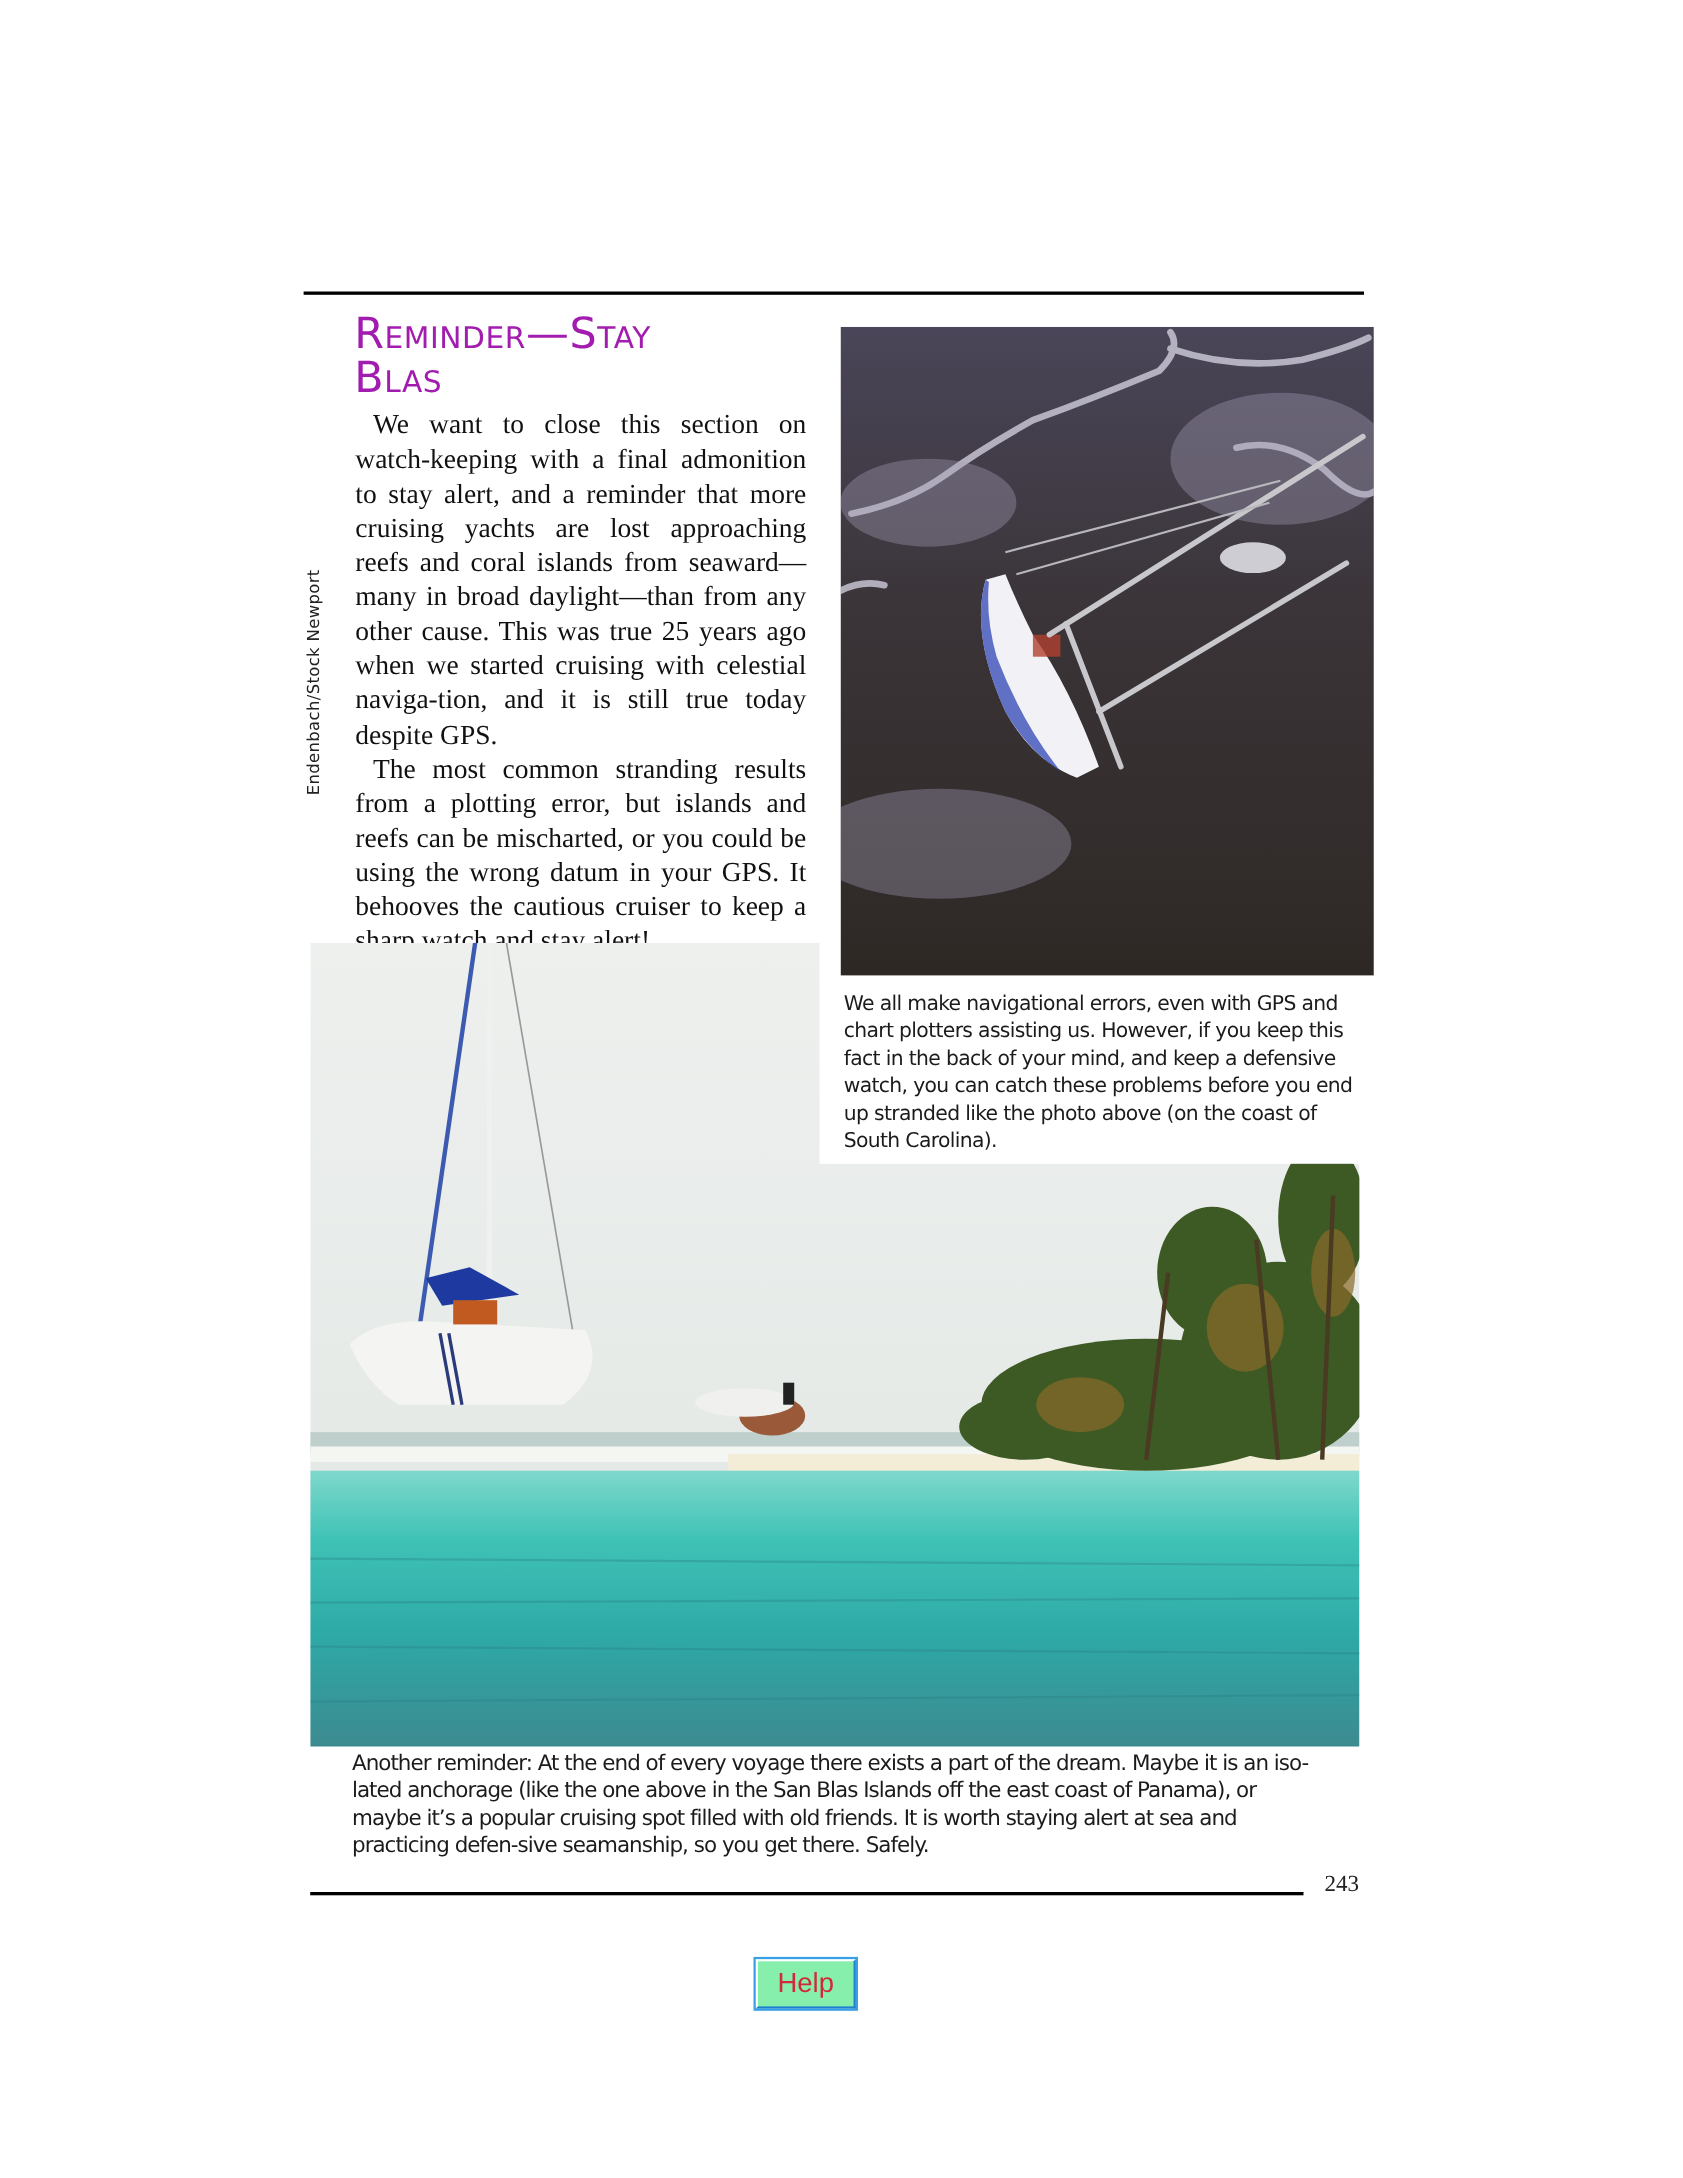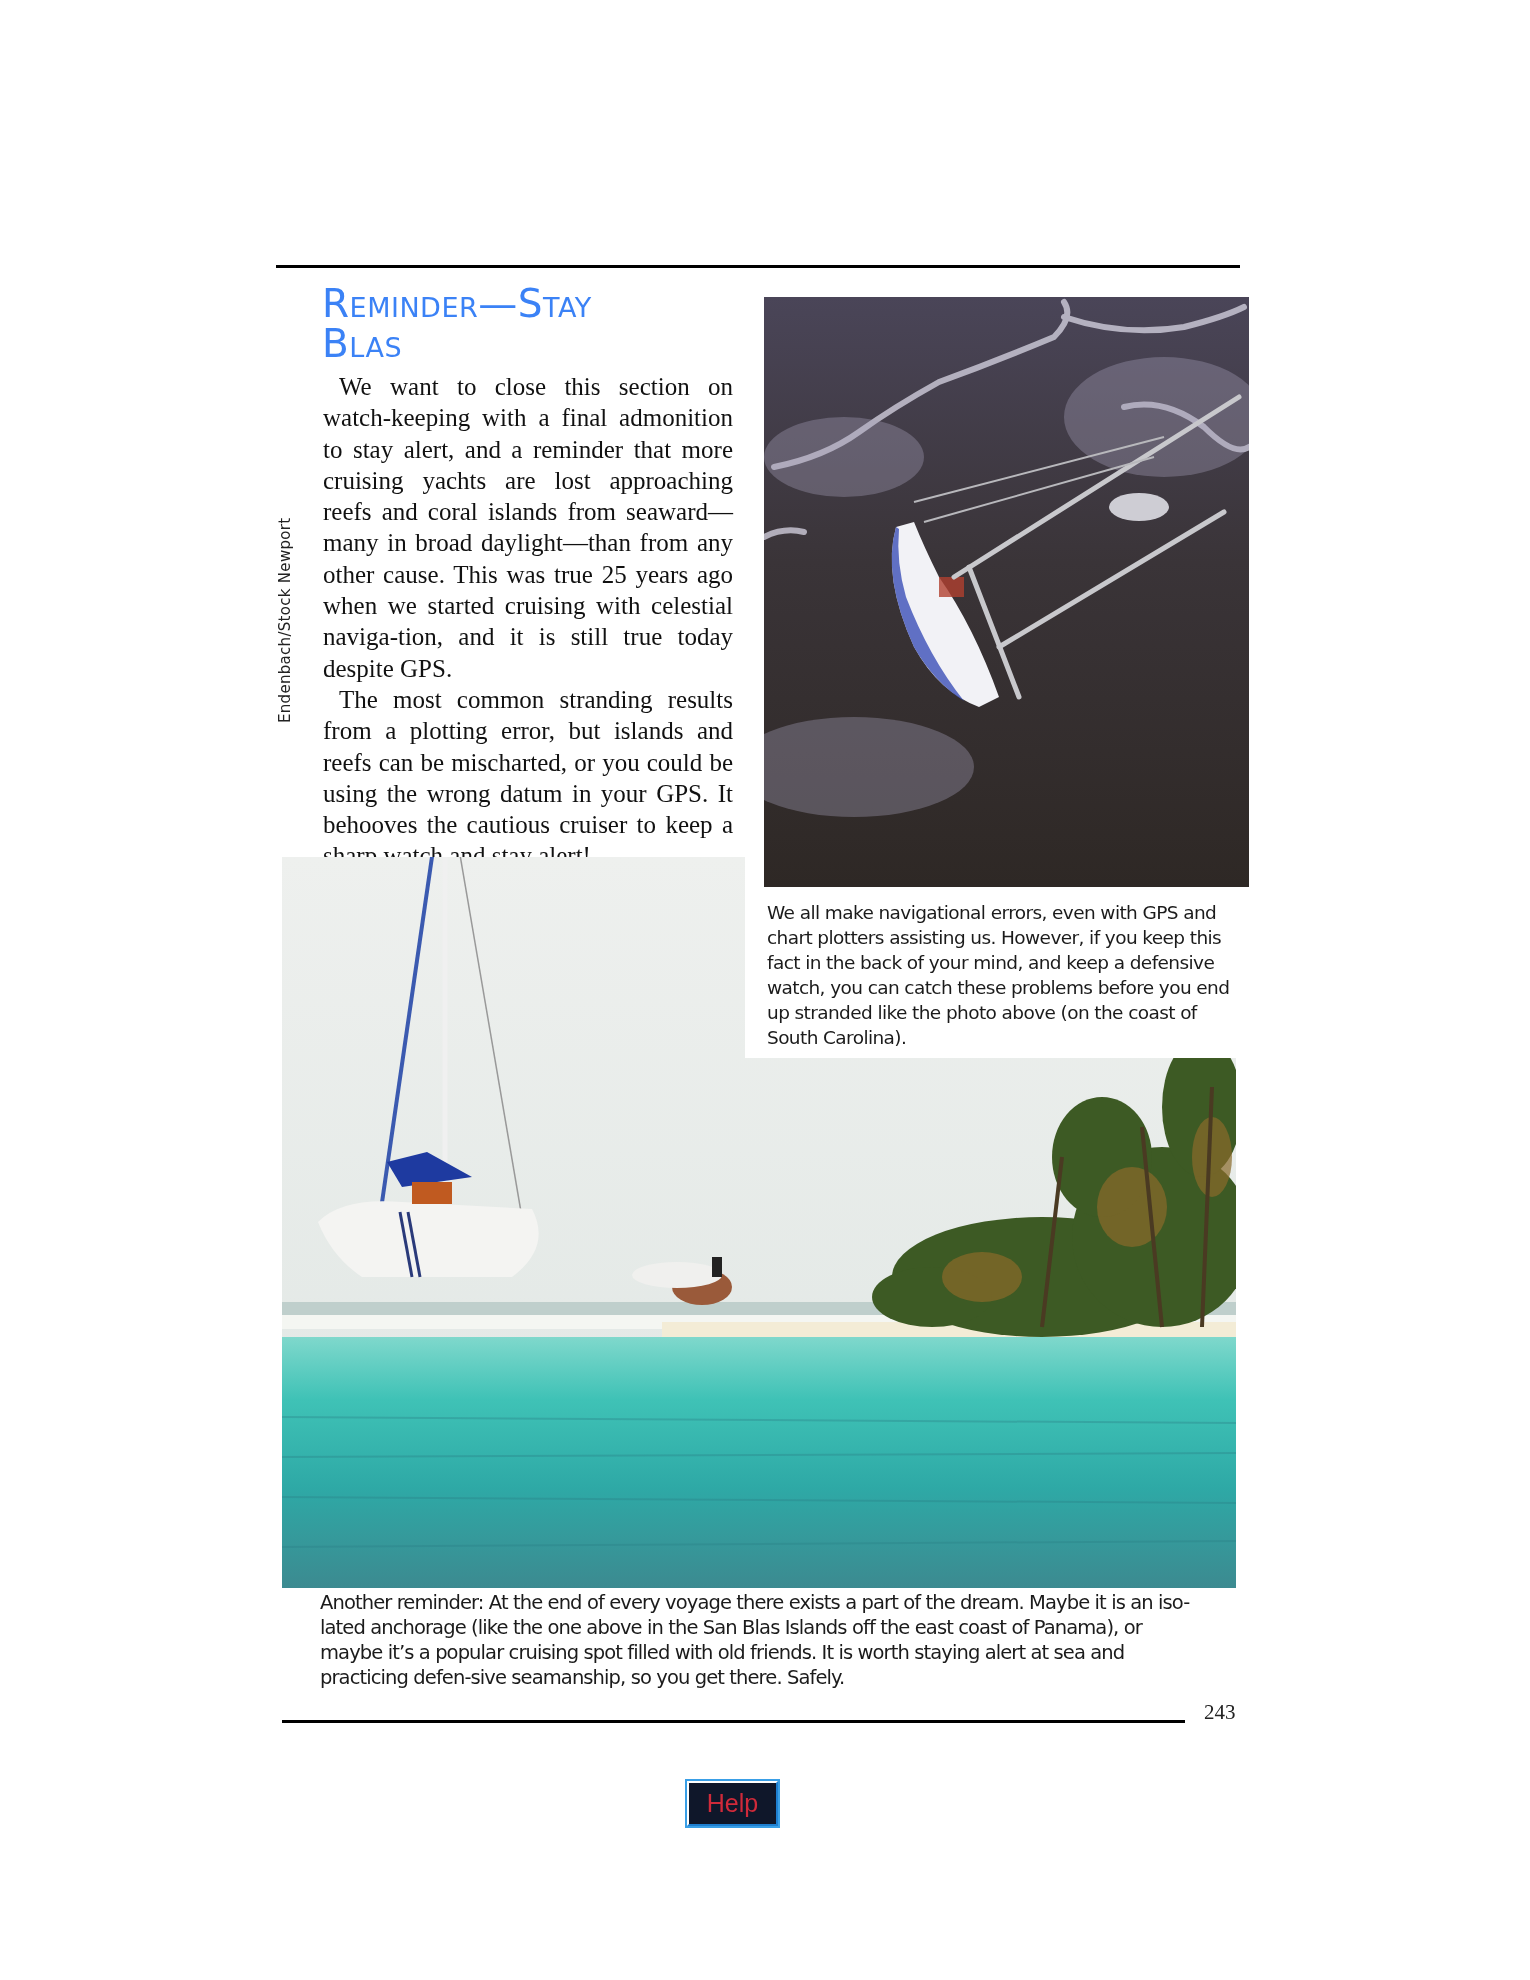"Reminder—Stay" .heading { color: #3b82f6 -> #a21caf }
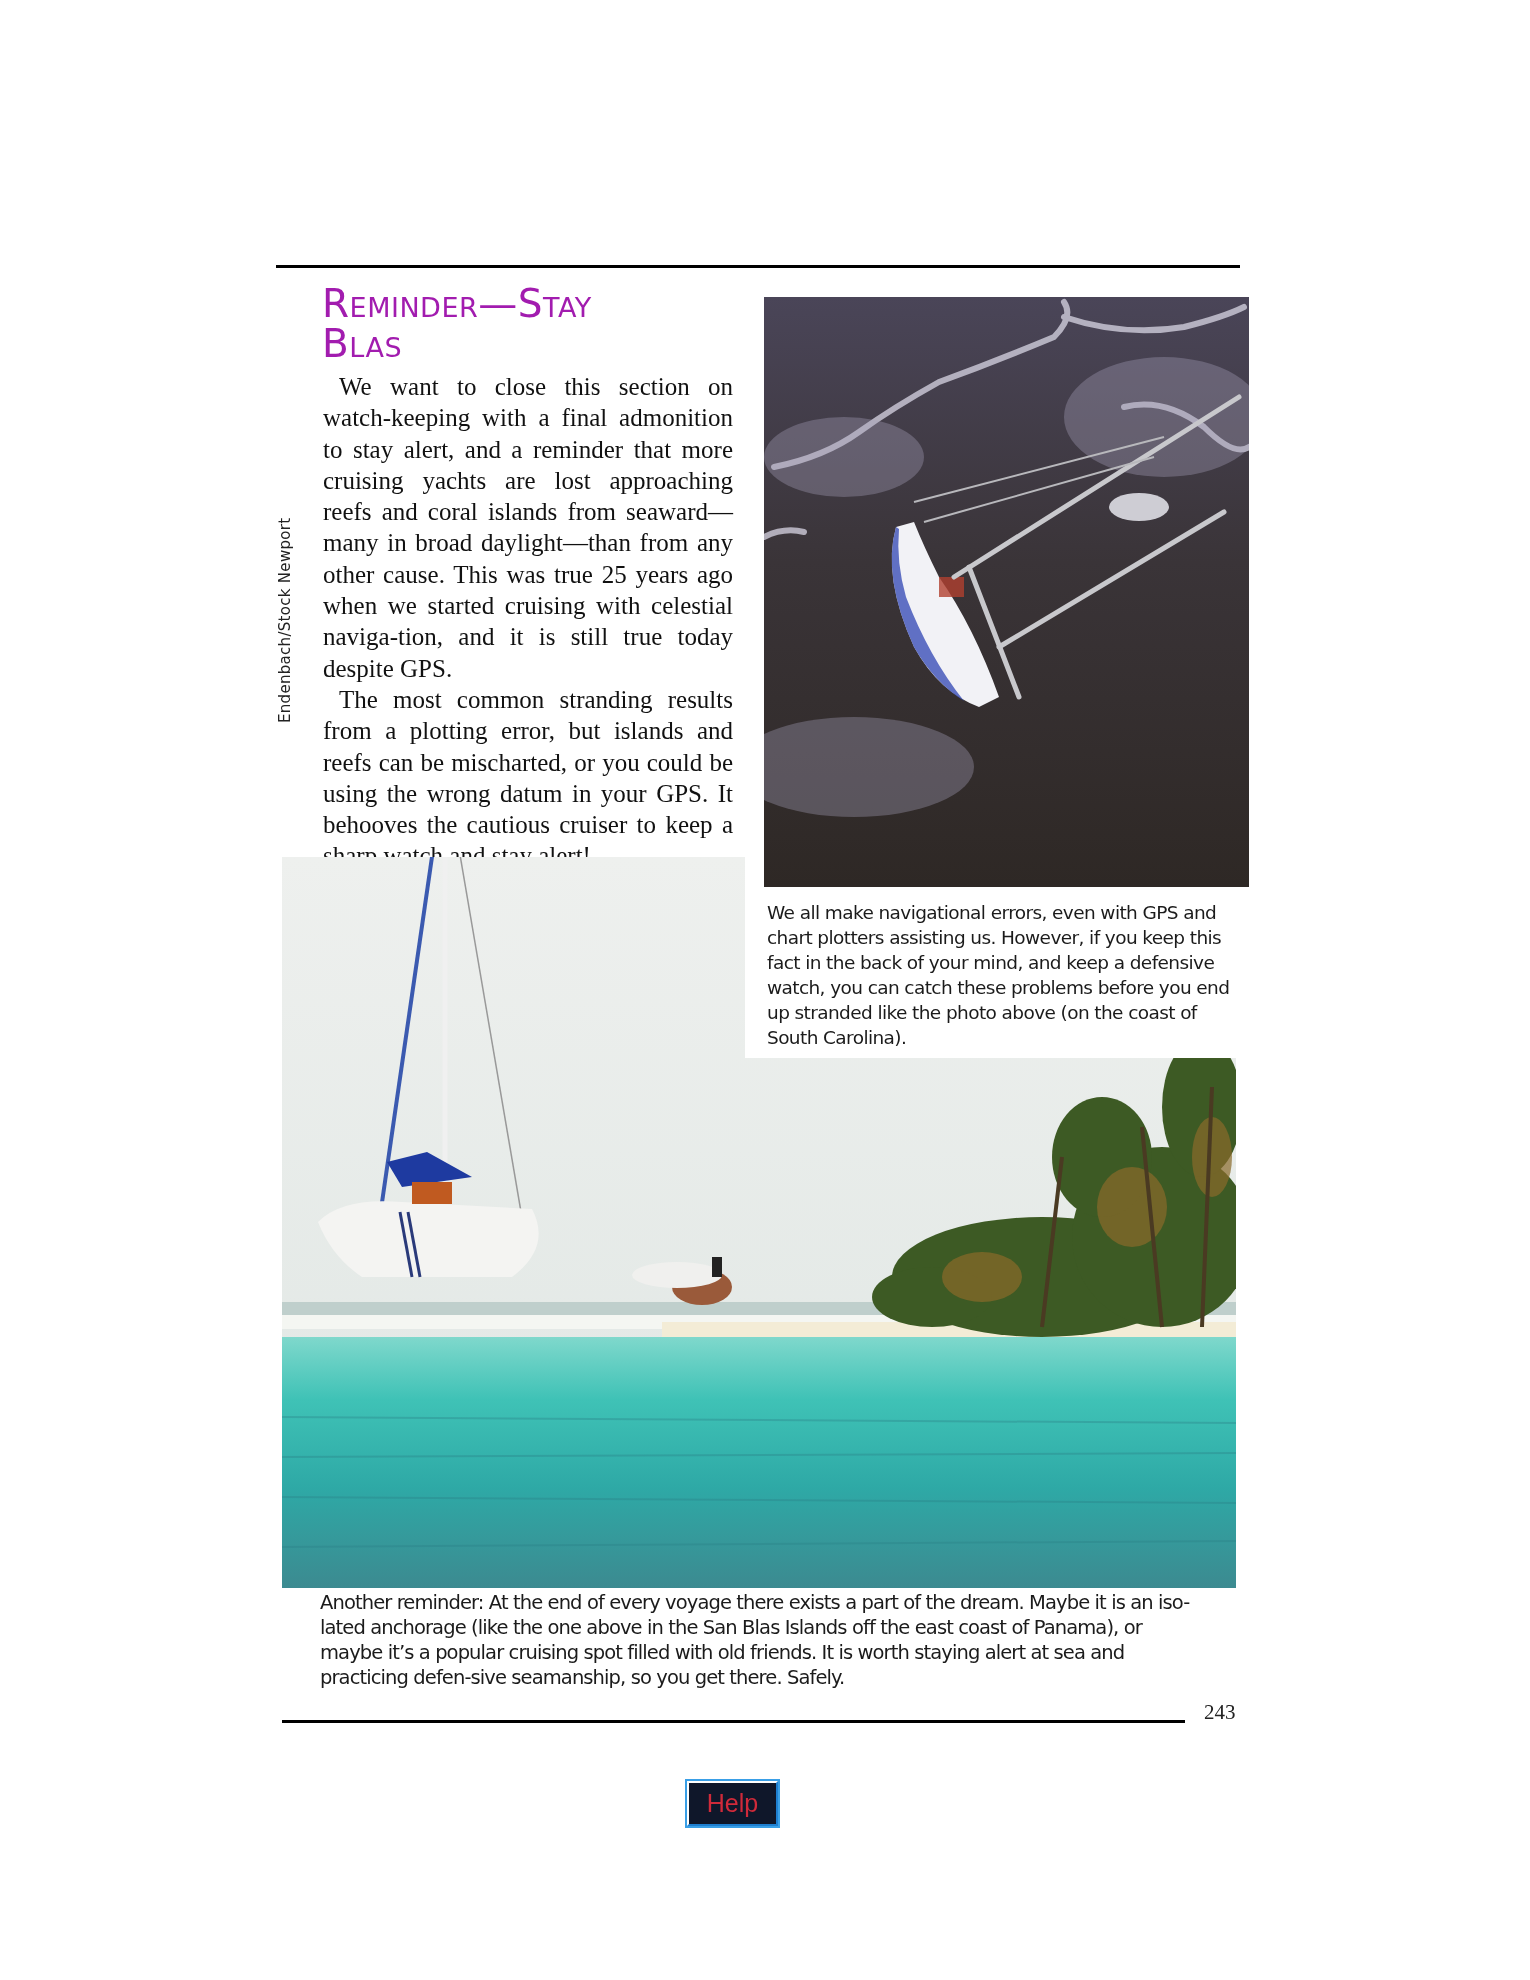"Help" .help-btn { background: #0f172a -> #86efac }
